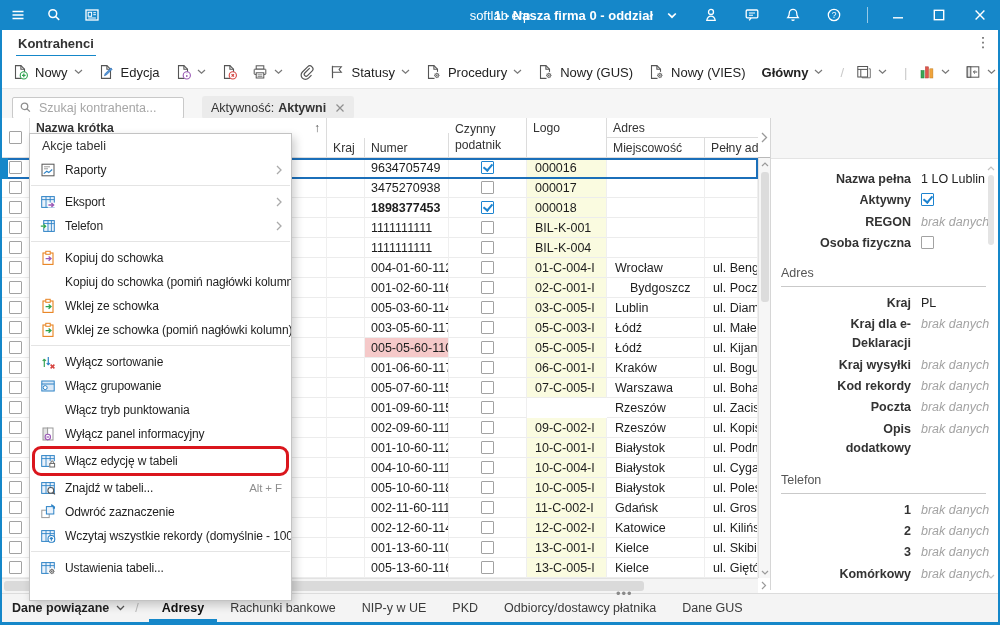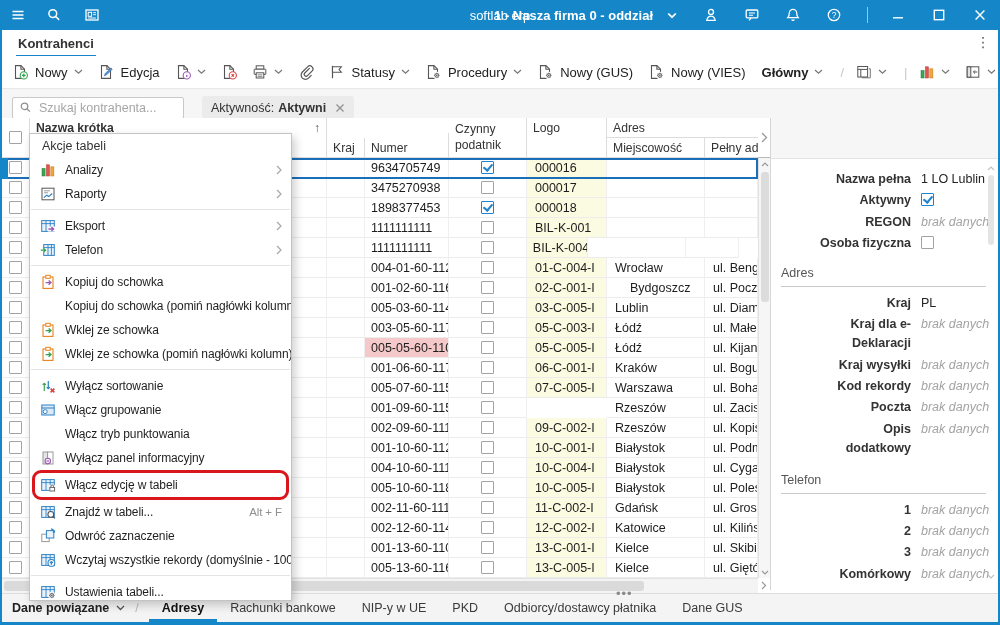"Analizy" div.mitem { html: <div> <span> <svg> <rect></rect> <rect></rect> <rect></rect> </svg> </span> <span>Analizy</span> <span> <svg> <path></path> </svg> </span> </div> -> none }
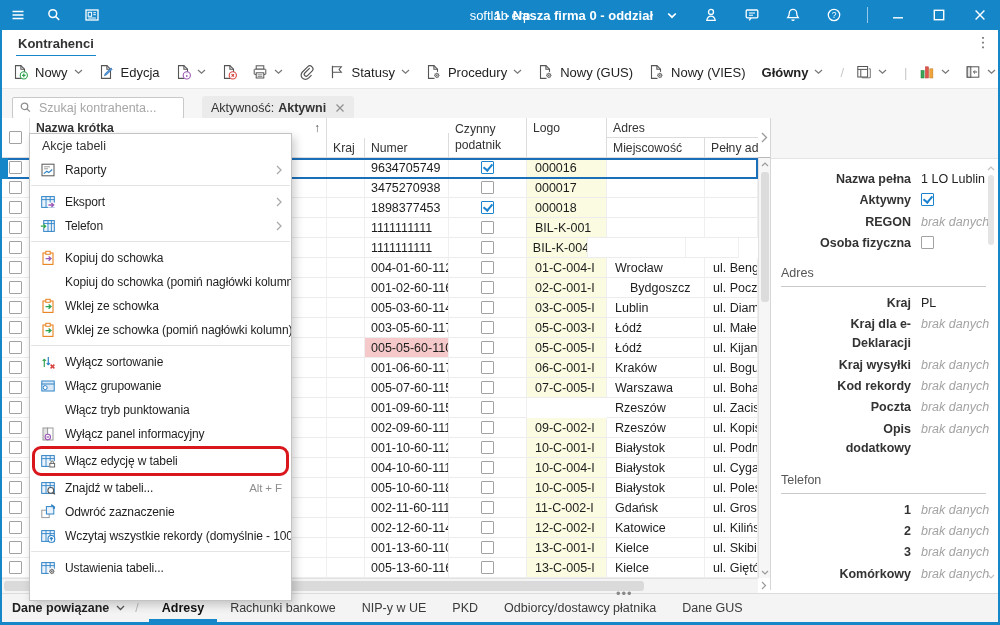"1898377453" div.td { font-weight: none -> bold }
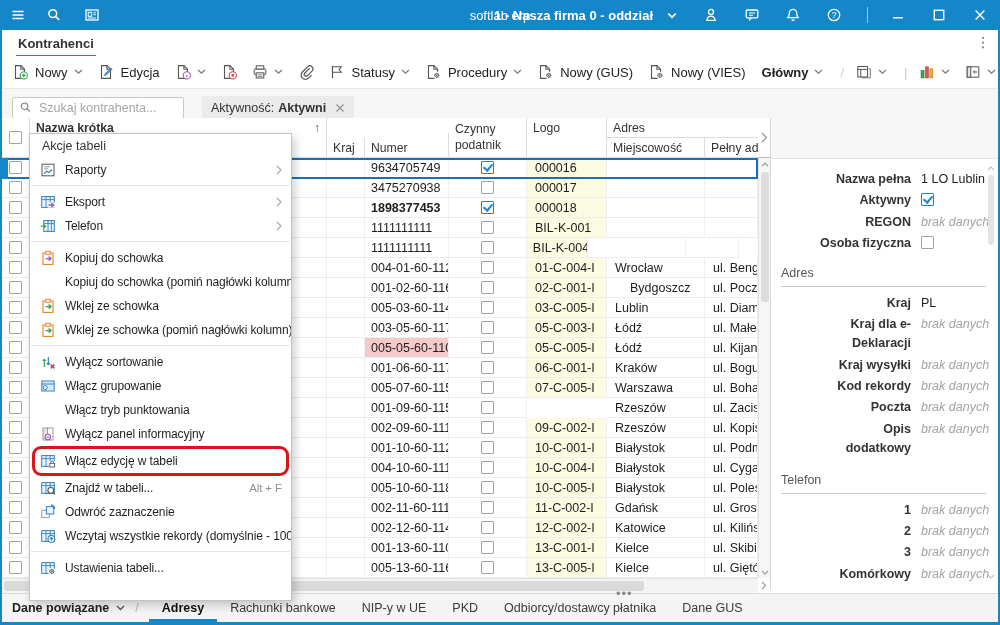"BIL-K-004" div.td { justify-content: center -> none; width: 61px -> 80px }
